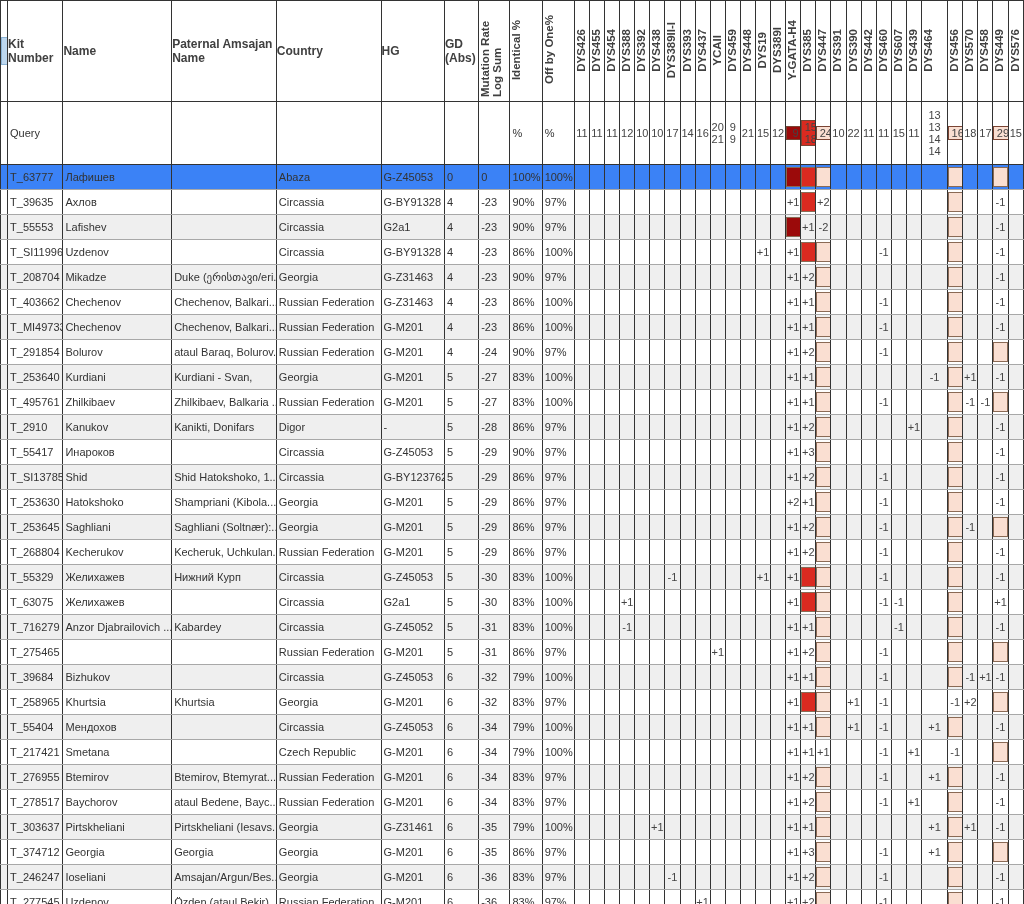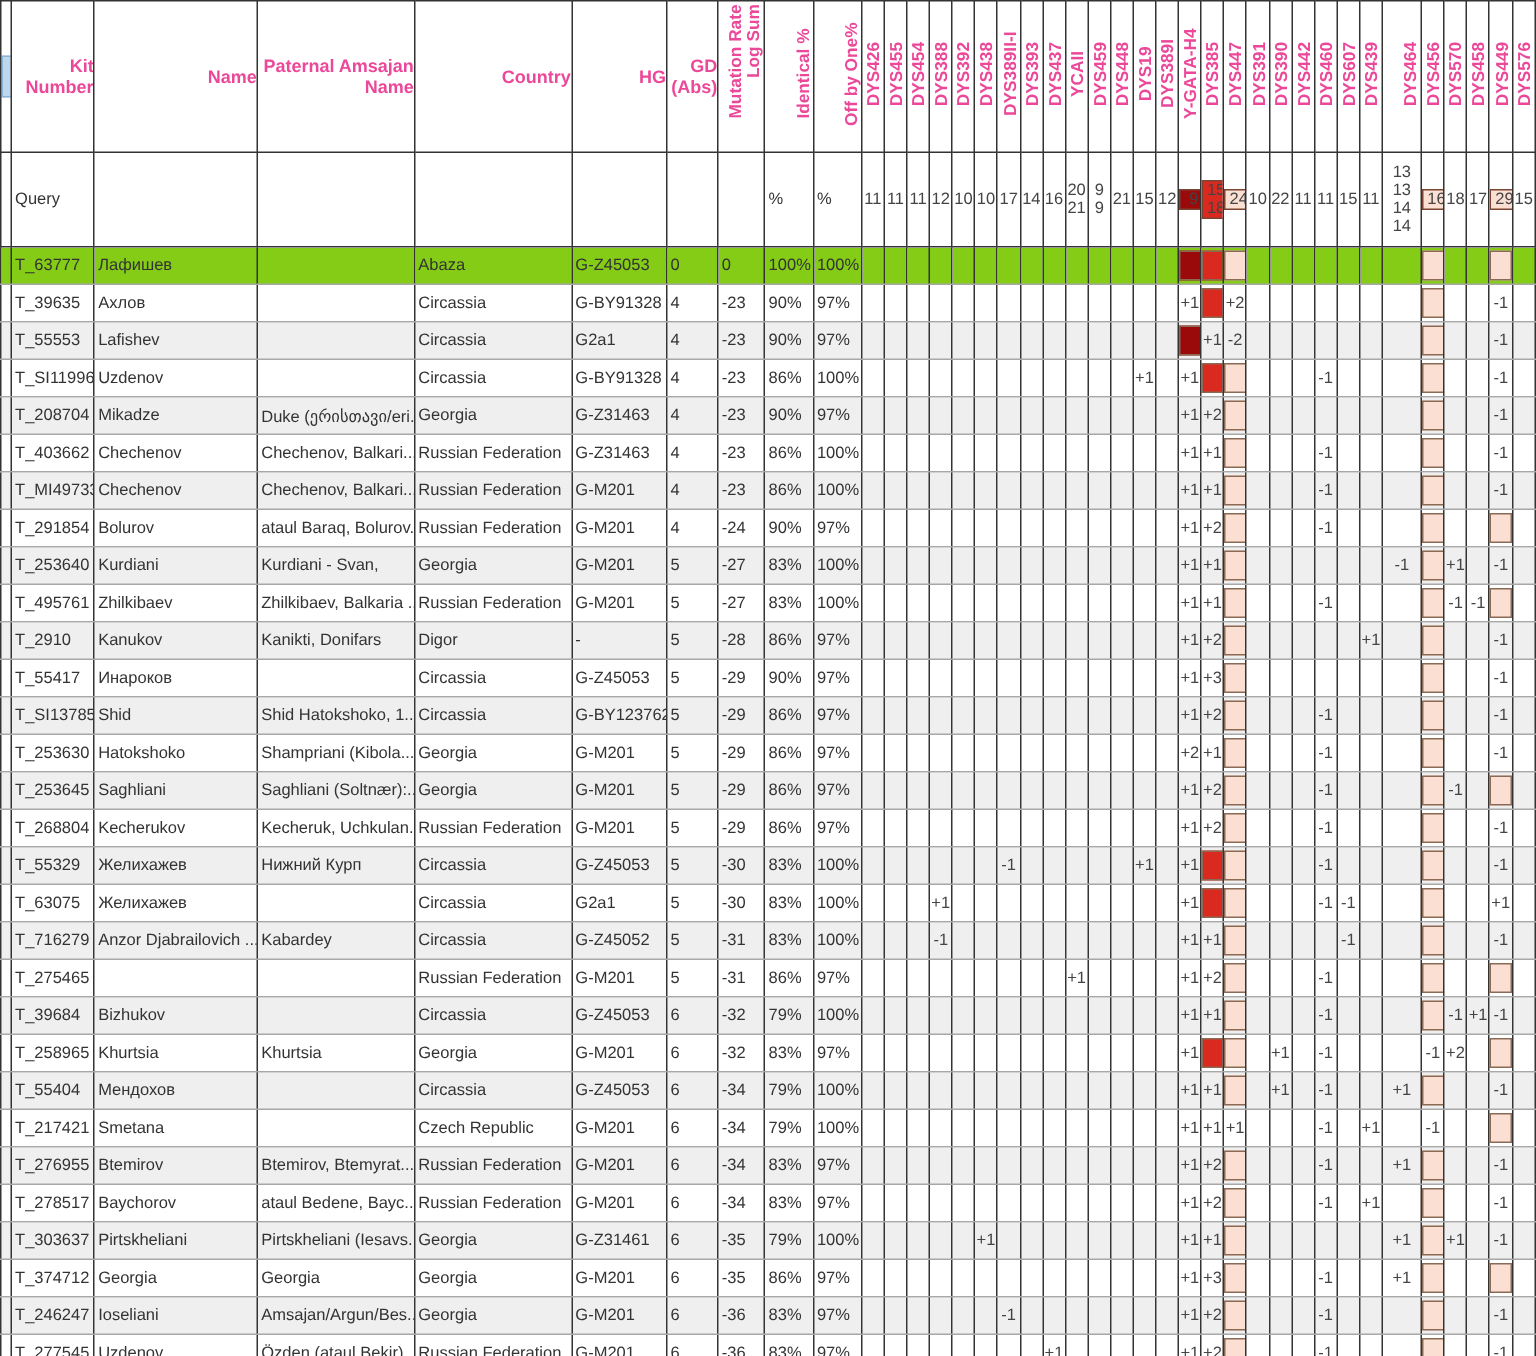"Kit Number" th { color: #ec4899 -> #404040; text-align: right -> left }
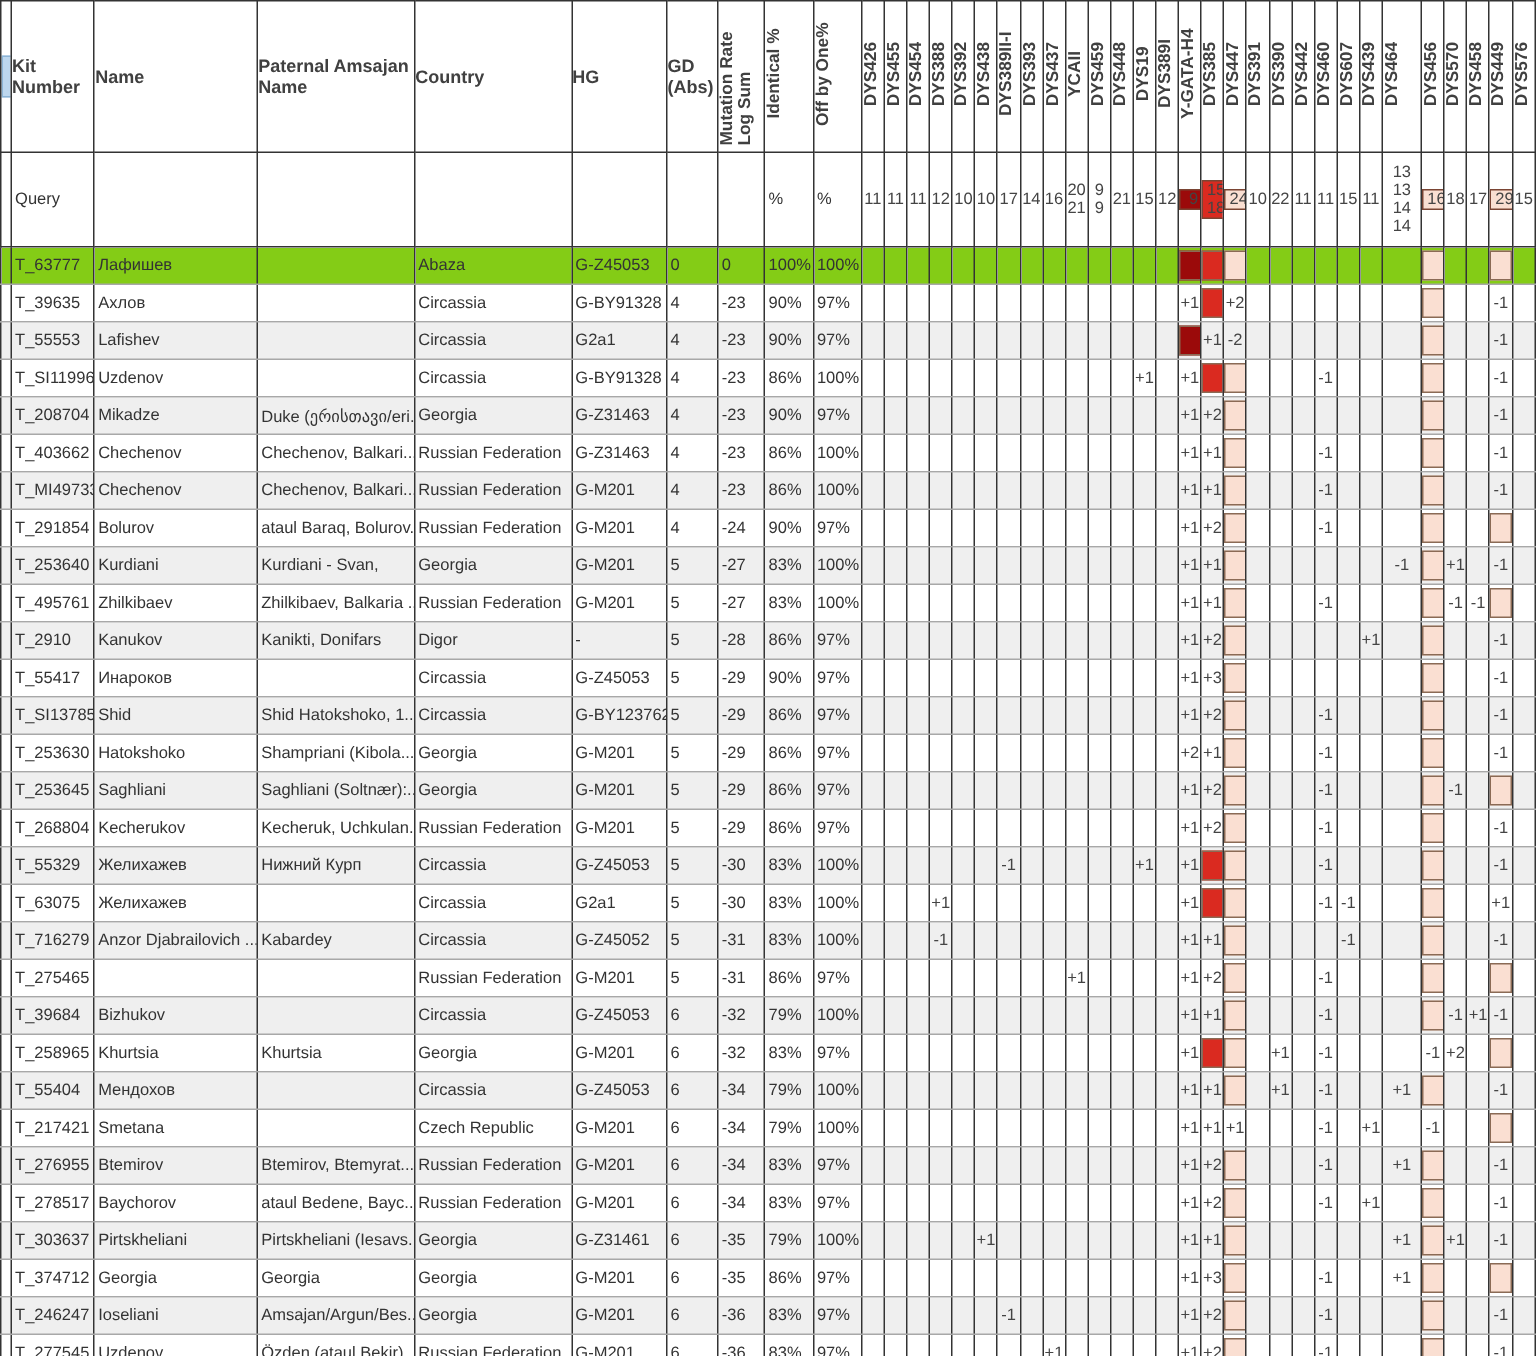"T_63777" tr.hl td { background: #84cc16 -> #3b82f6 }
